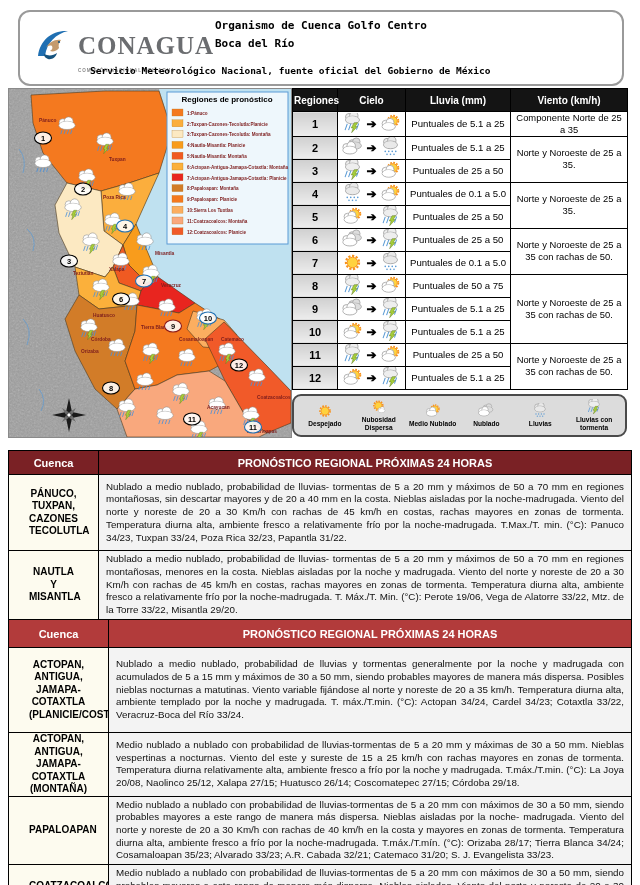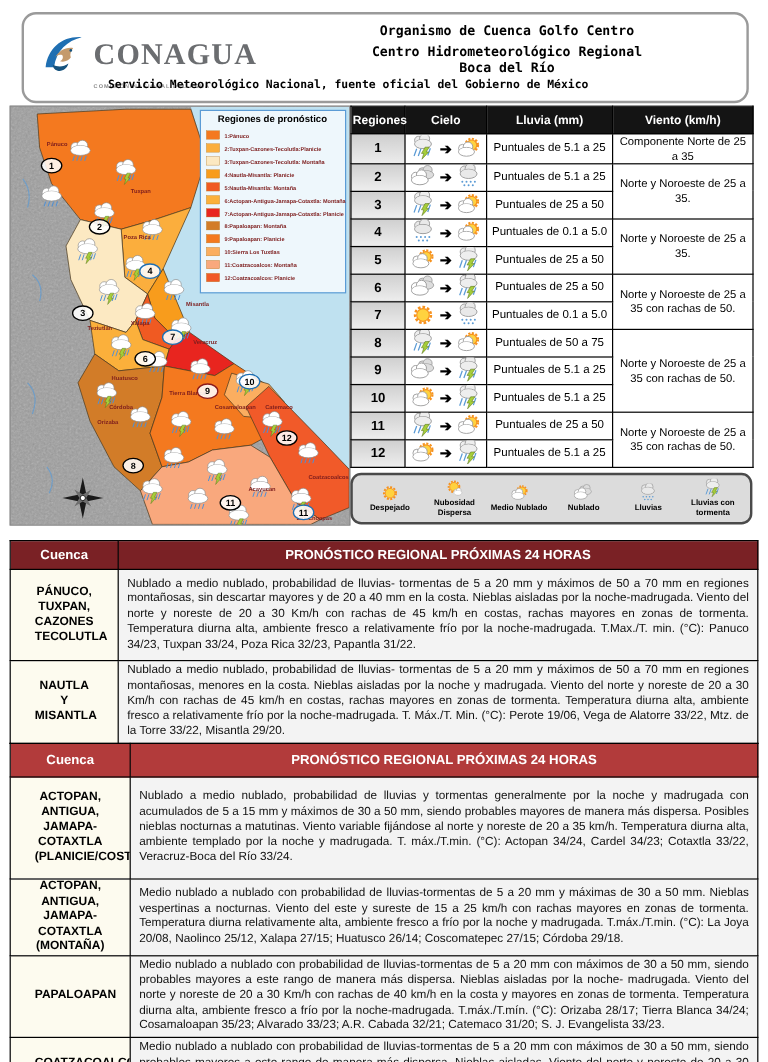"Organismo de Cuenca Golfo Centro" .hdr-center { text-align: center -> left }
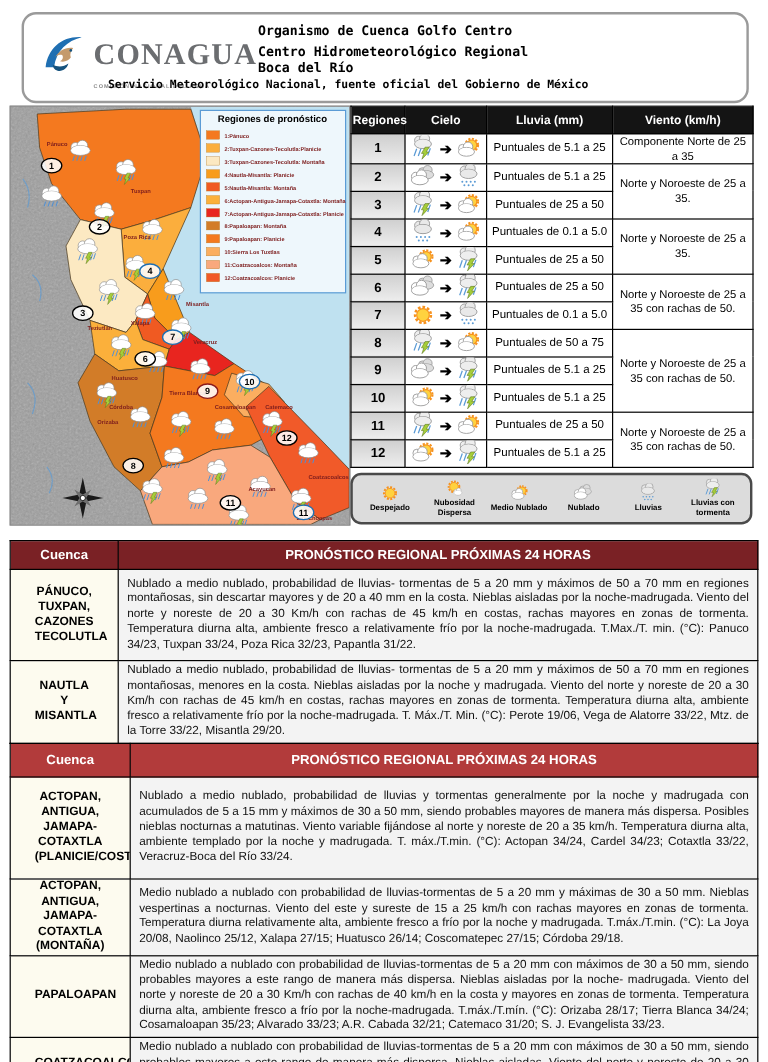"Centro Hidrometeorológico Regional" div.hdr-l2 { html: <div>Centro Hidrometeorológico Regional</div> -> none }
